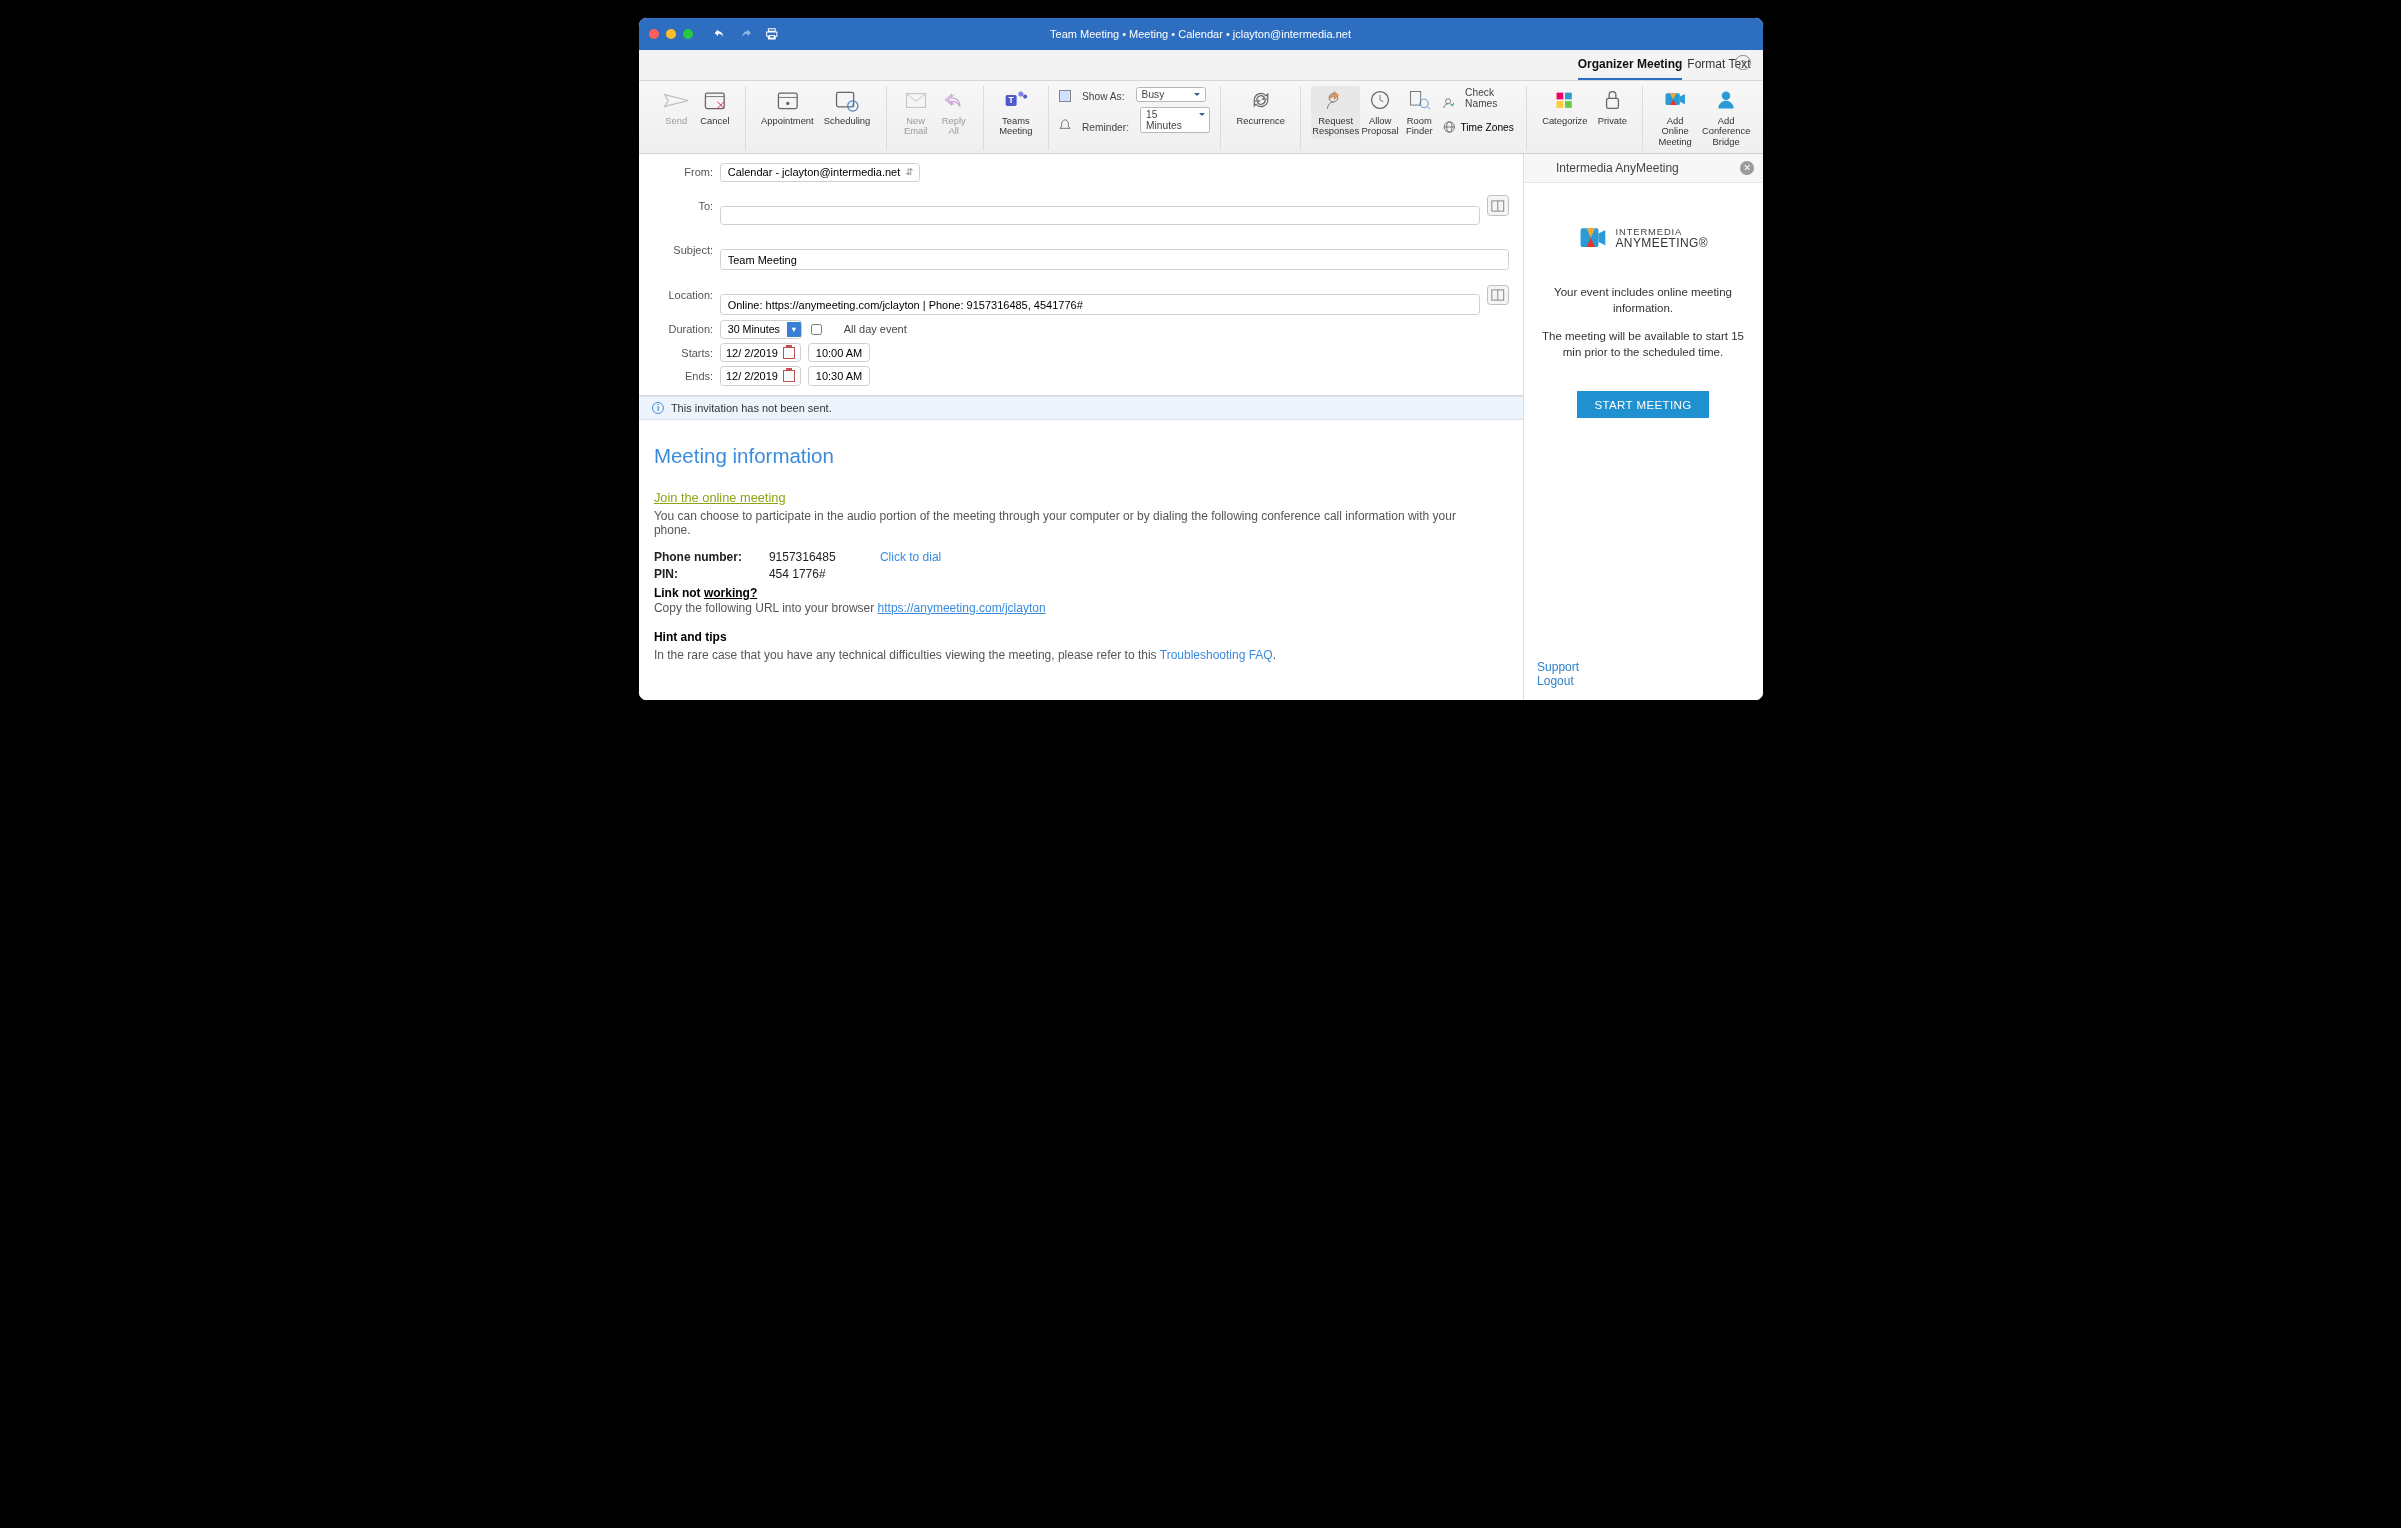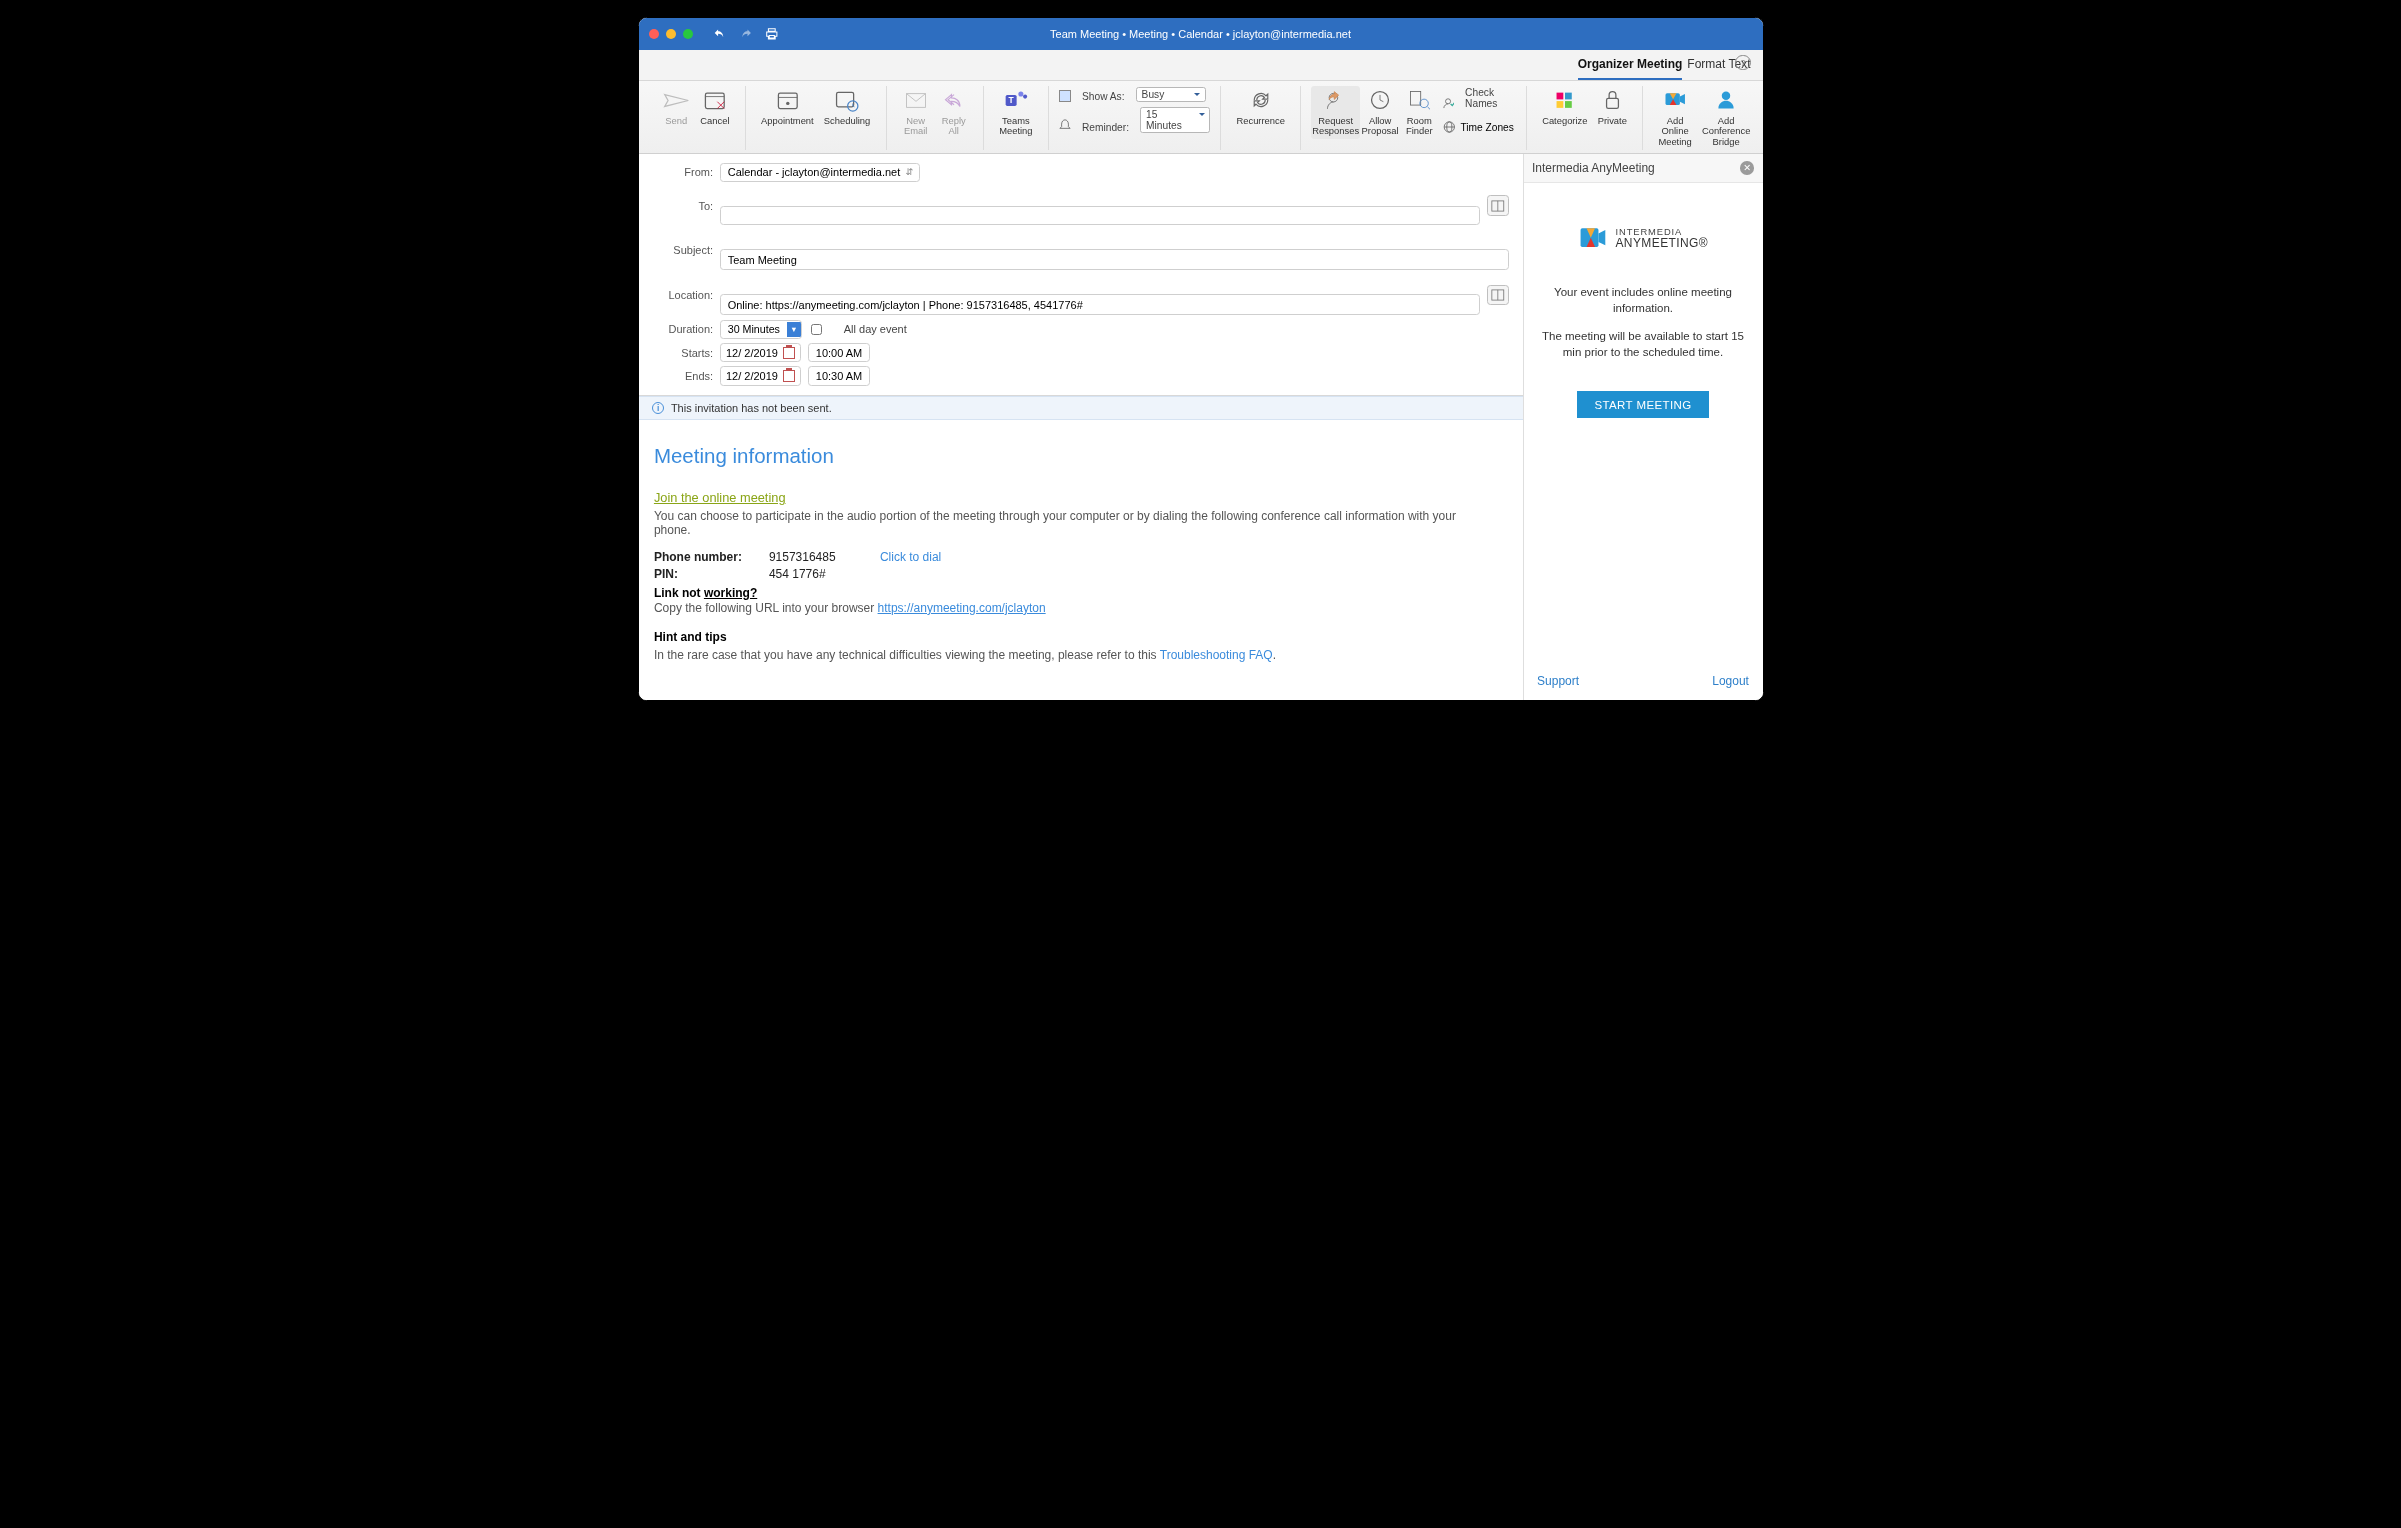"Intermedia AnyMeeting" .side-title { margin-left: none -> 24px }
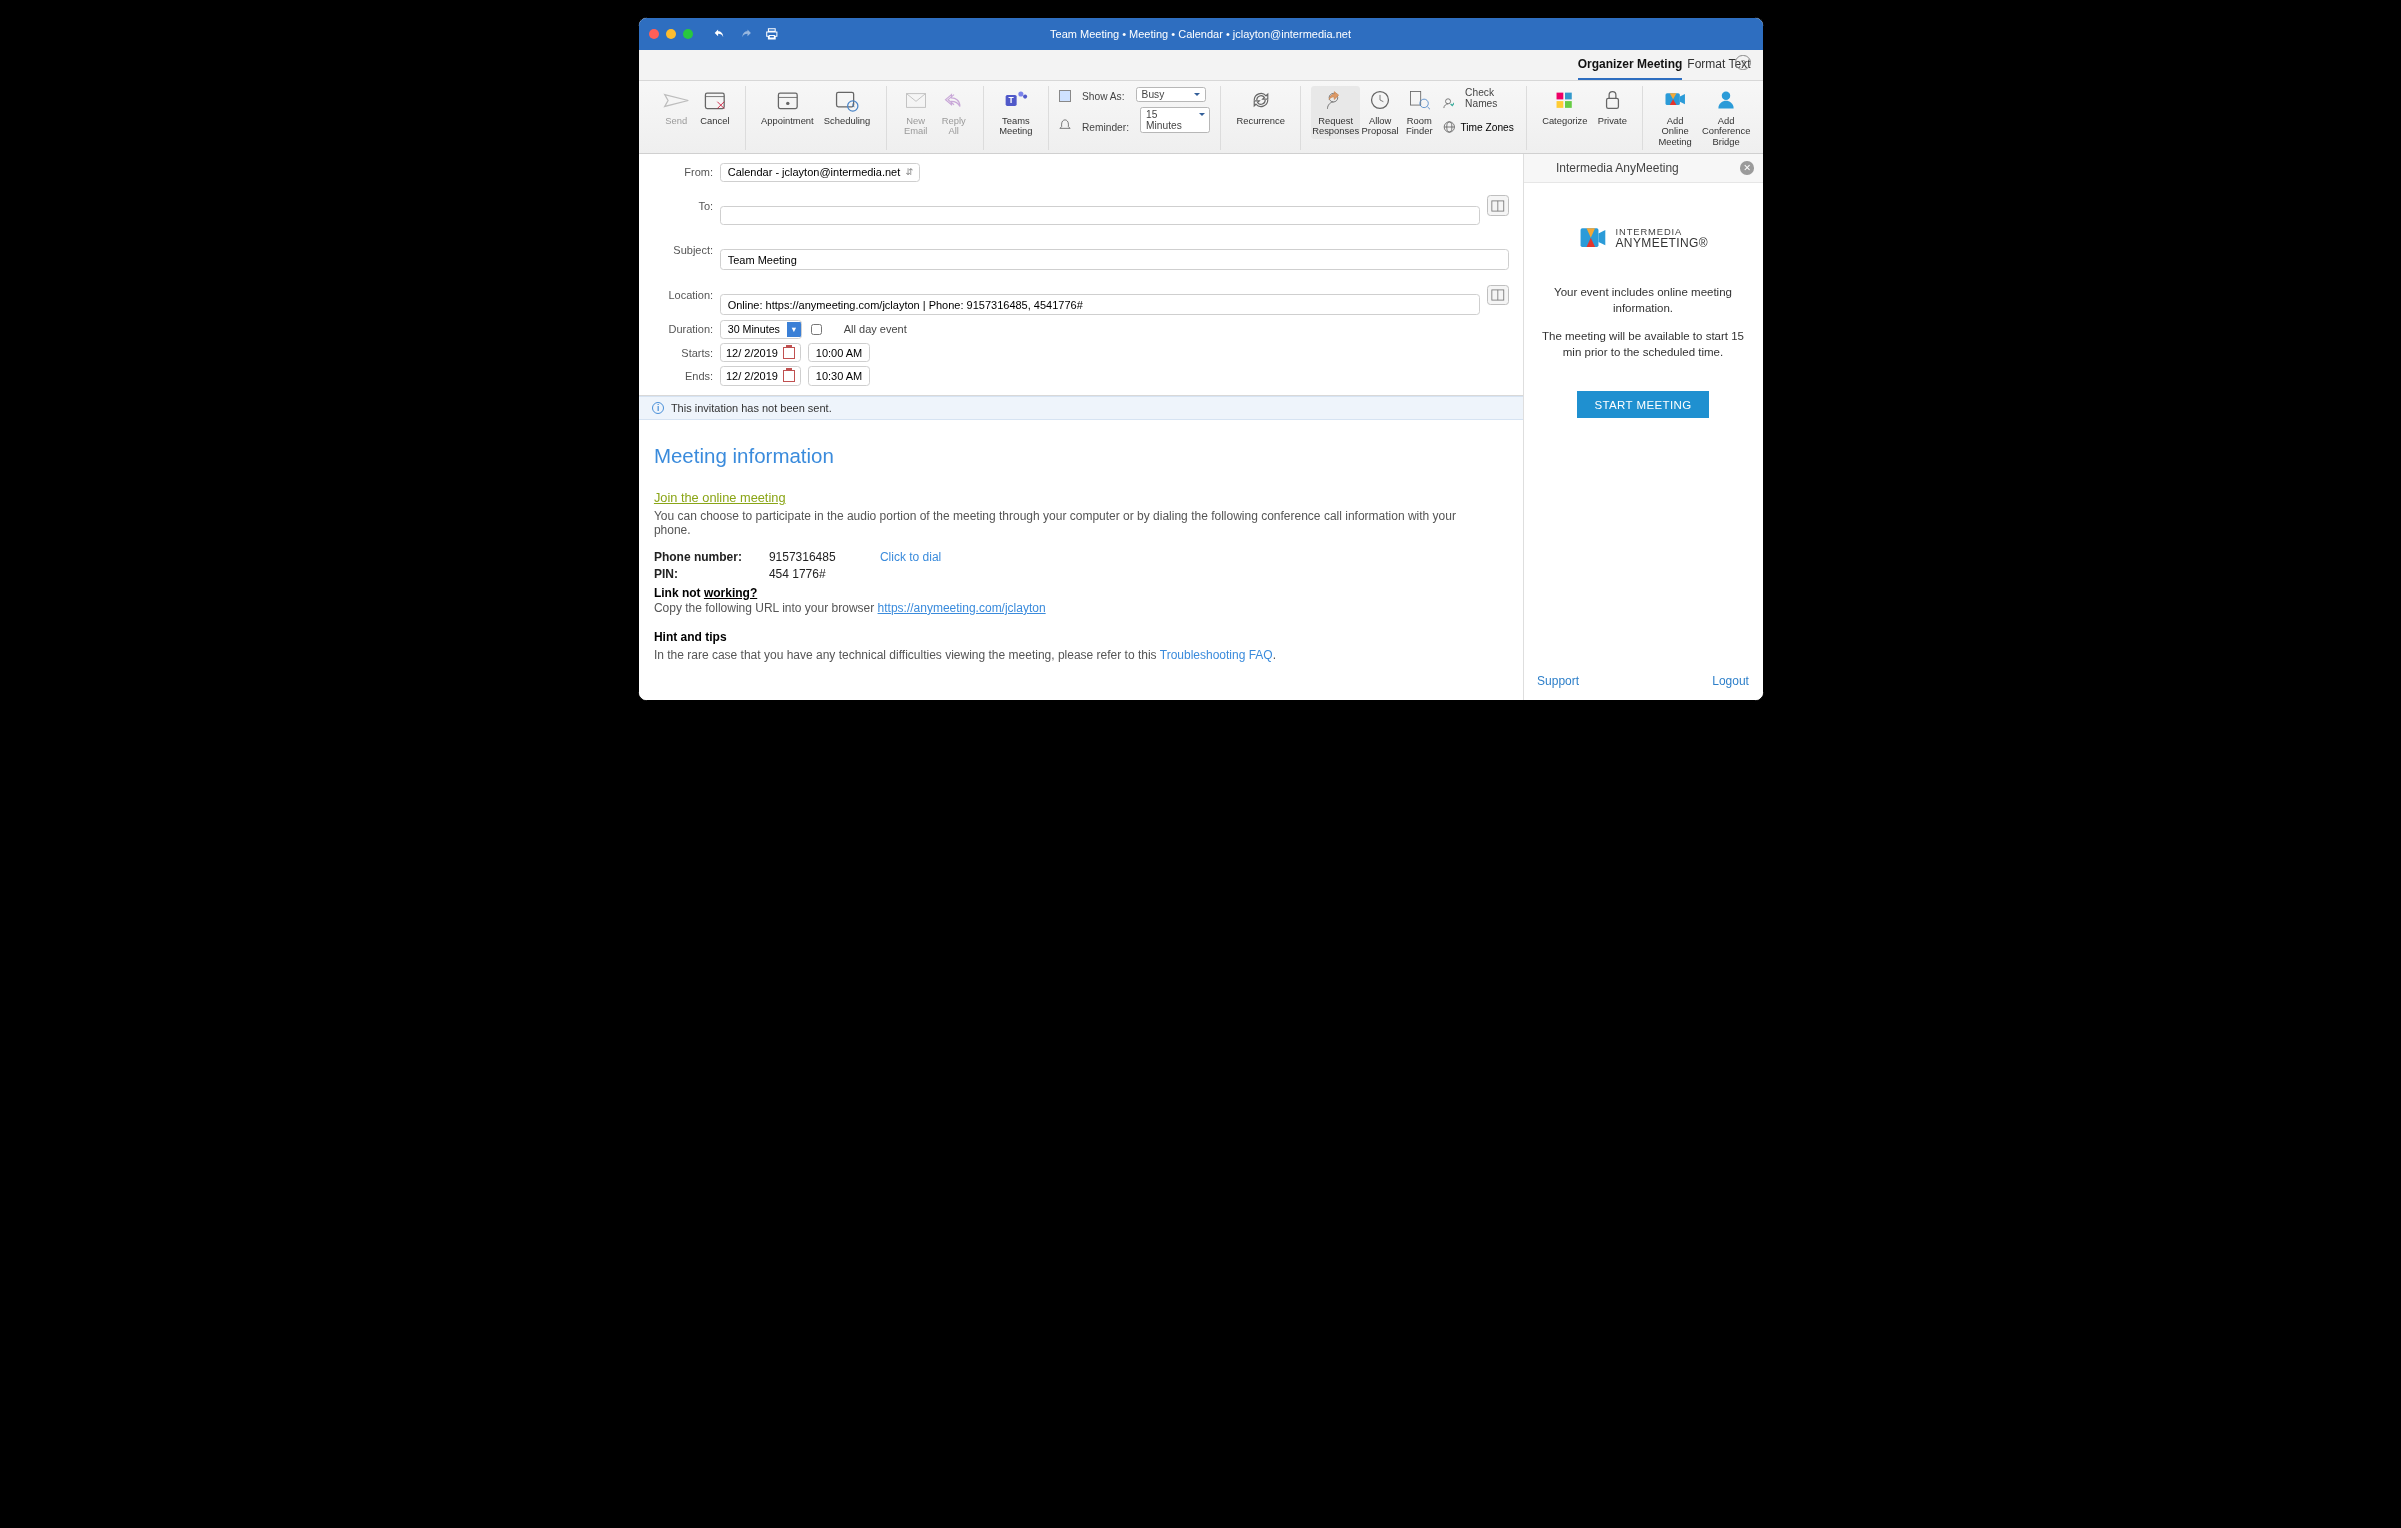"Support" .side-foot { flex-direction: none -> column }
